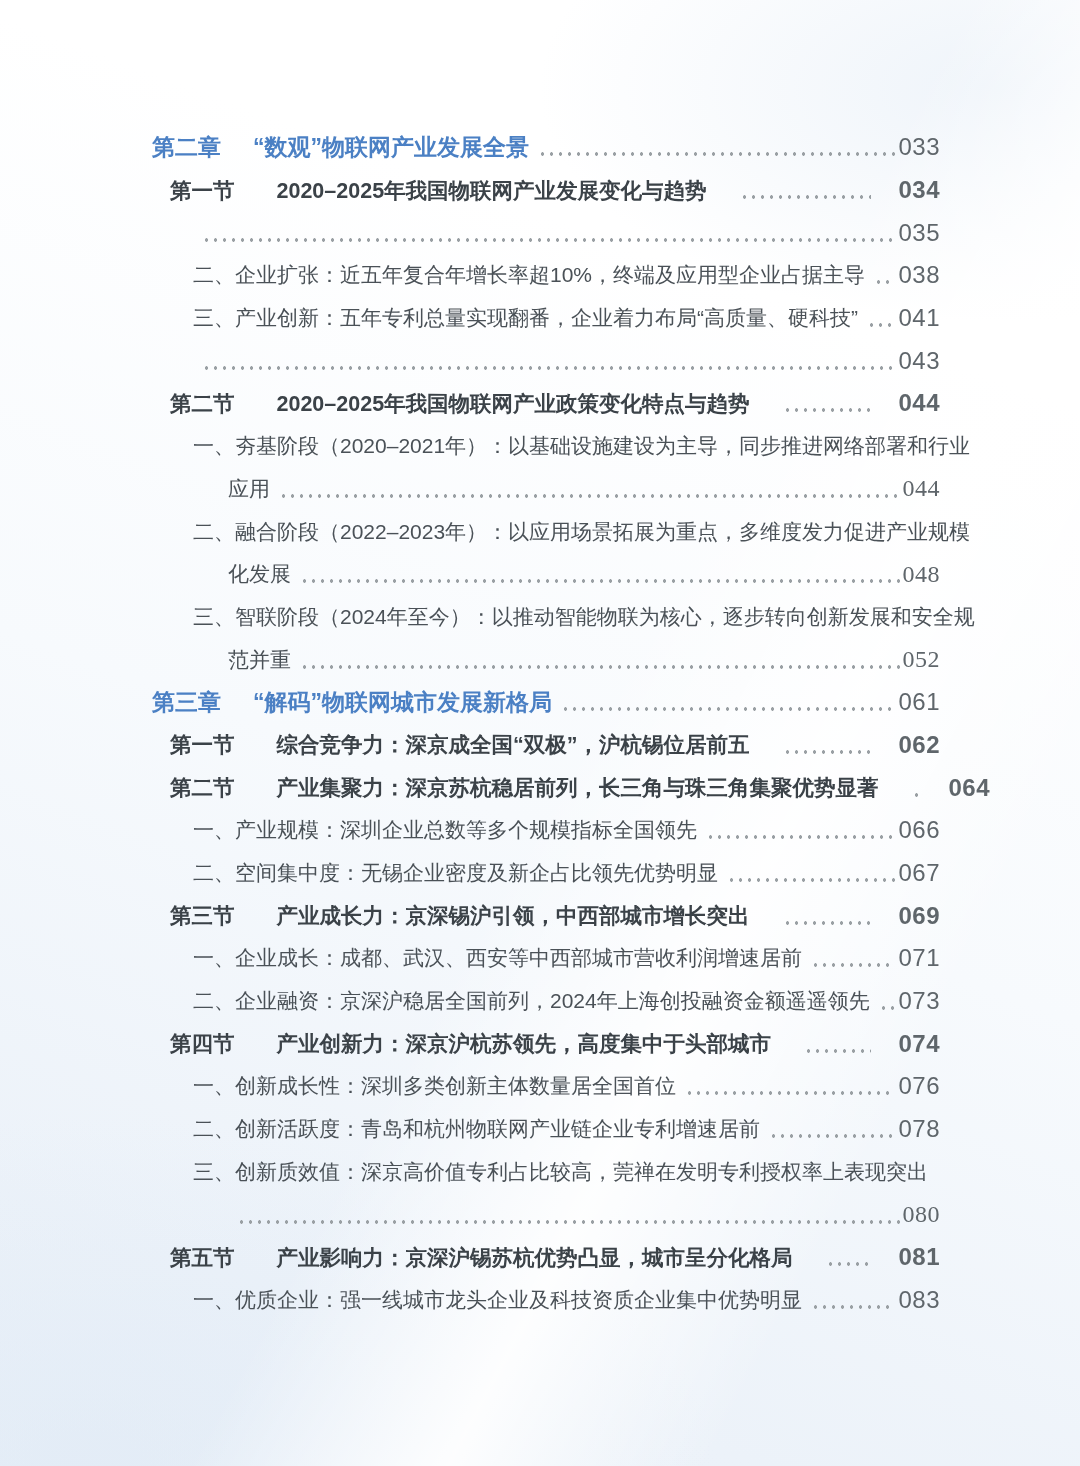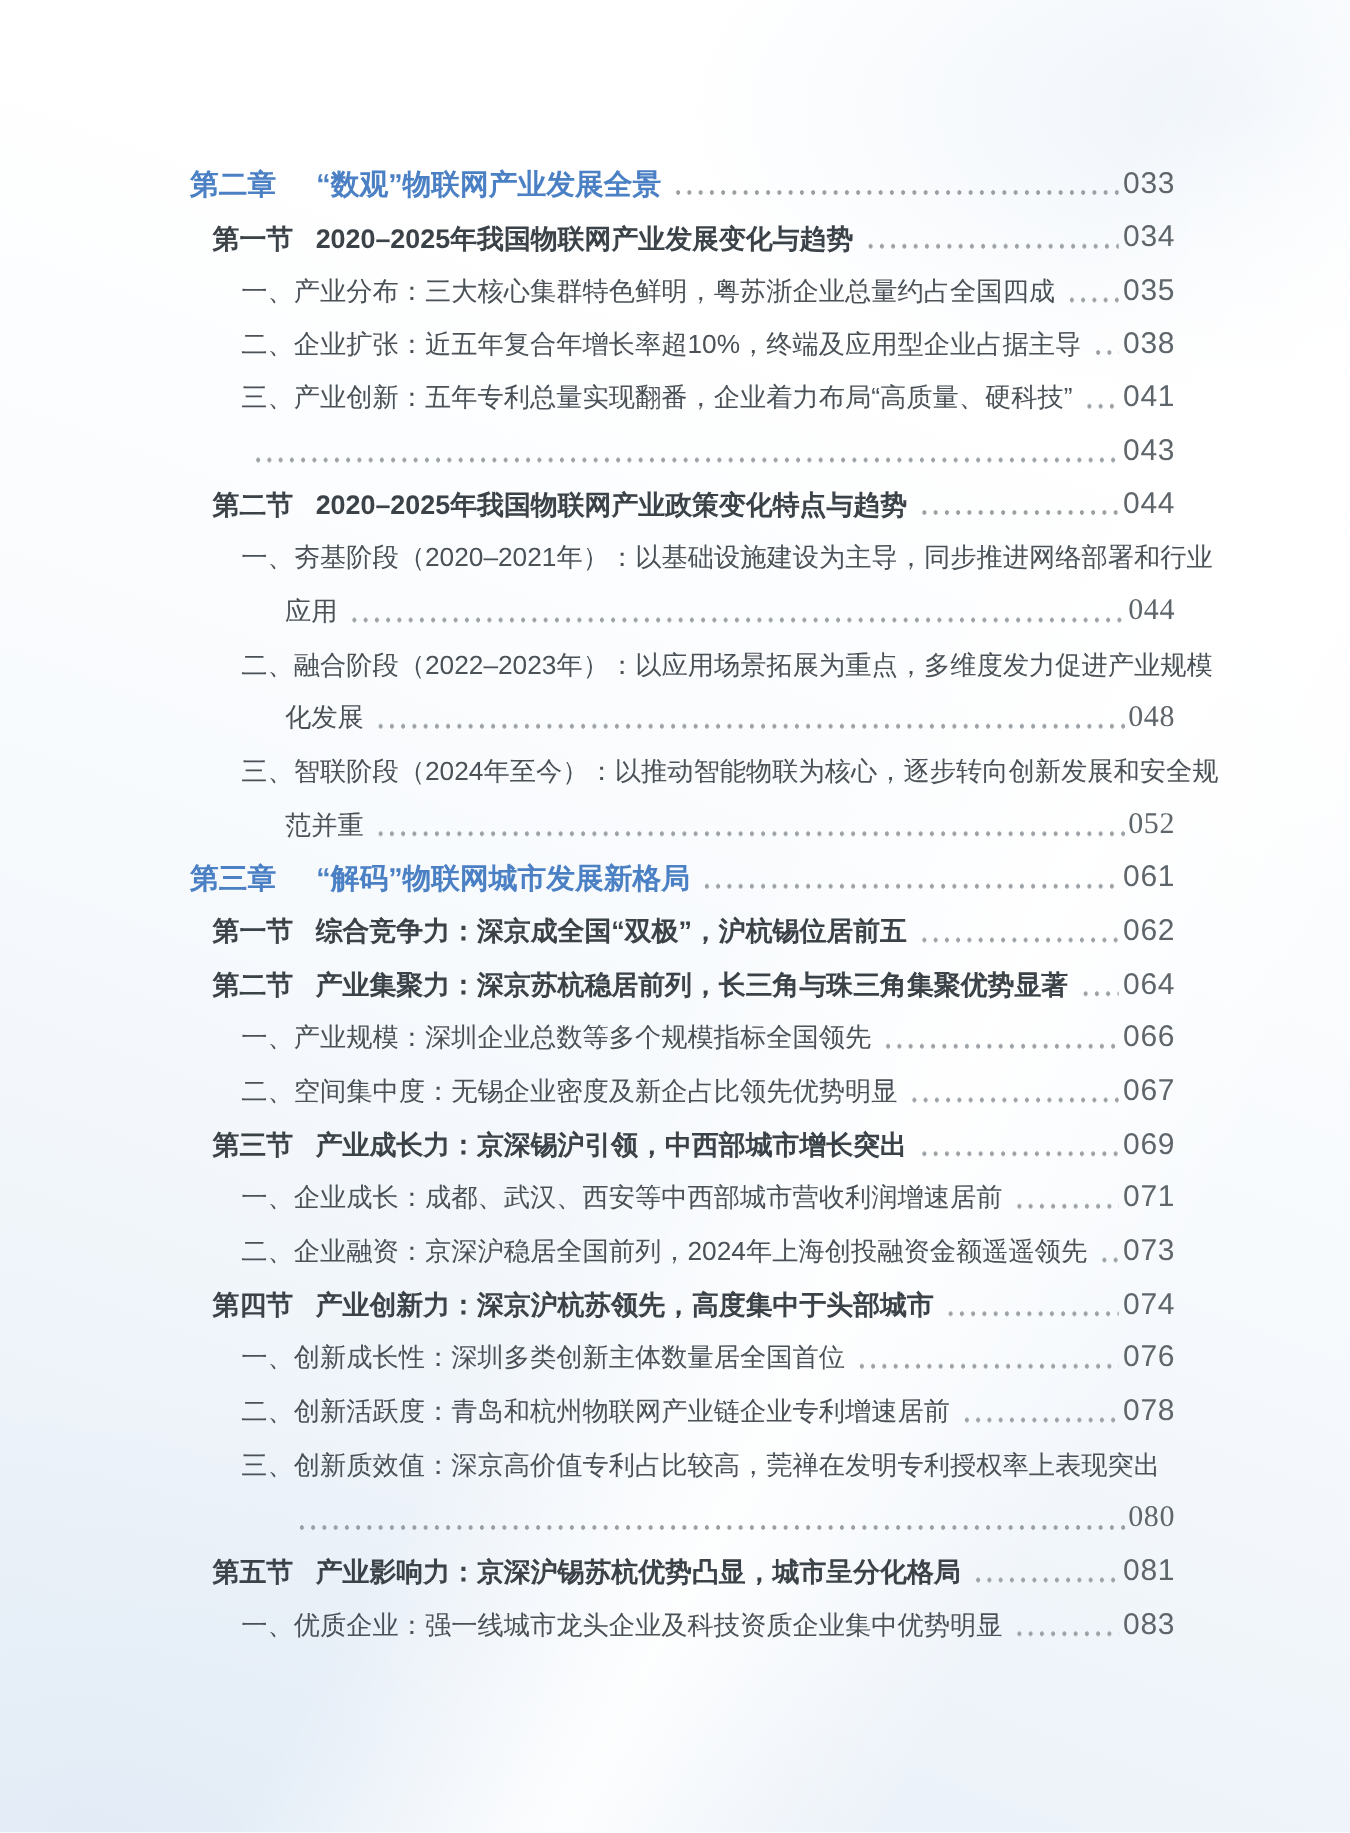"第一节" .row.section { gap: none -> 24px }
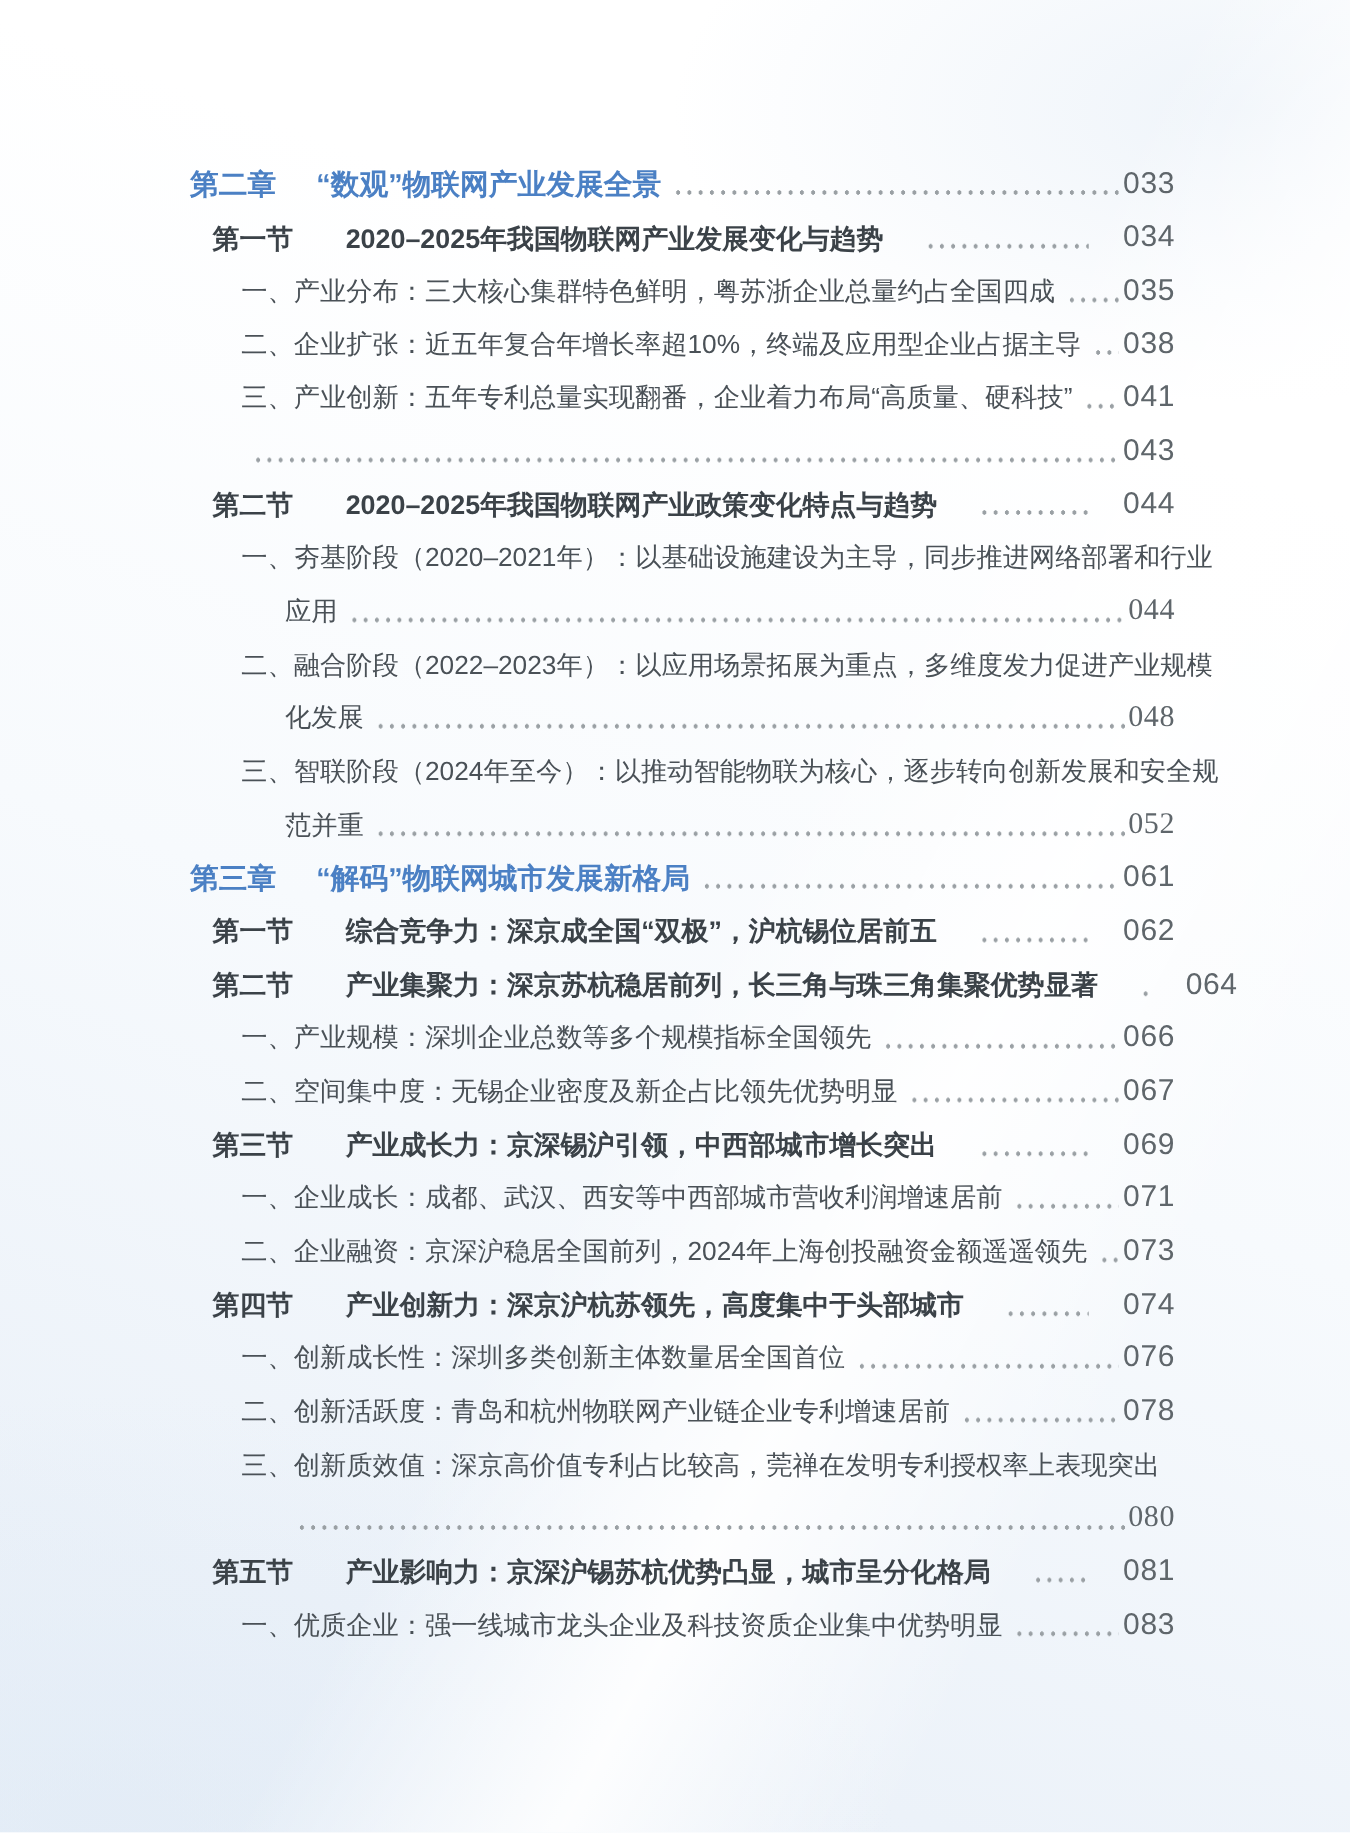"034" .row.section .pagenum { font-weight: normal -> bold }
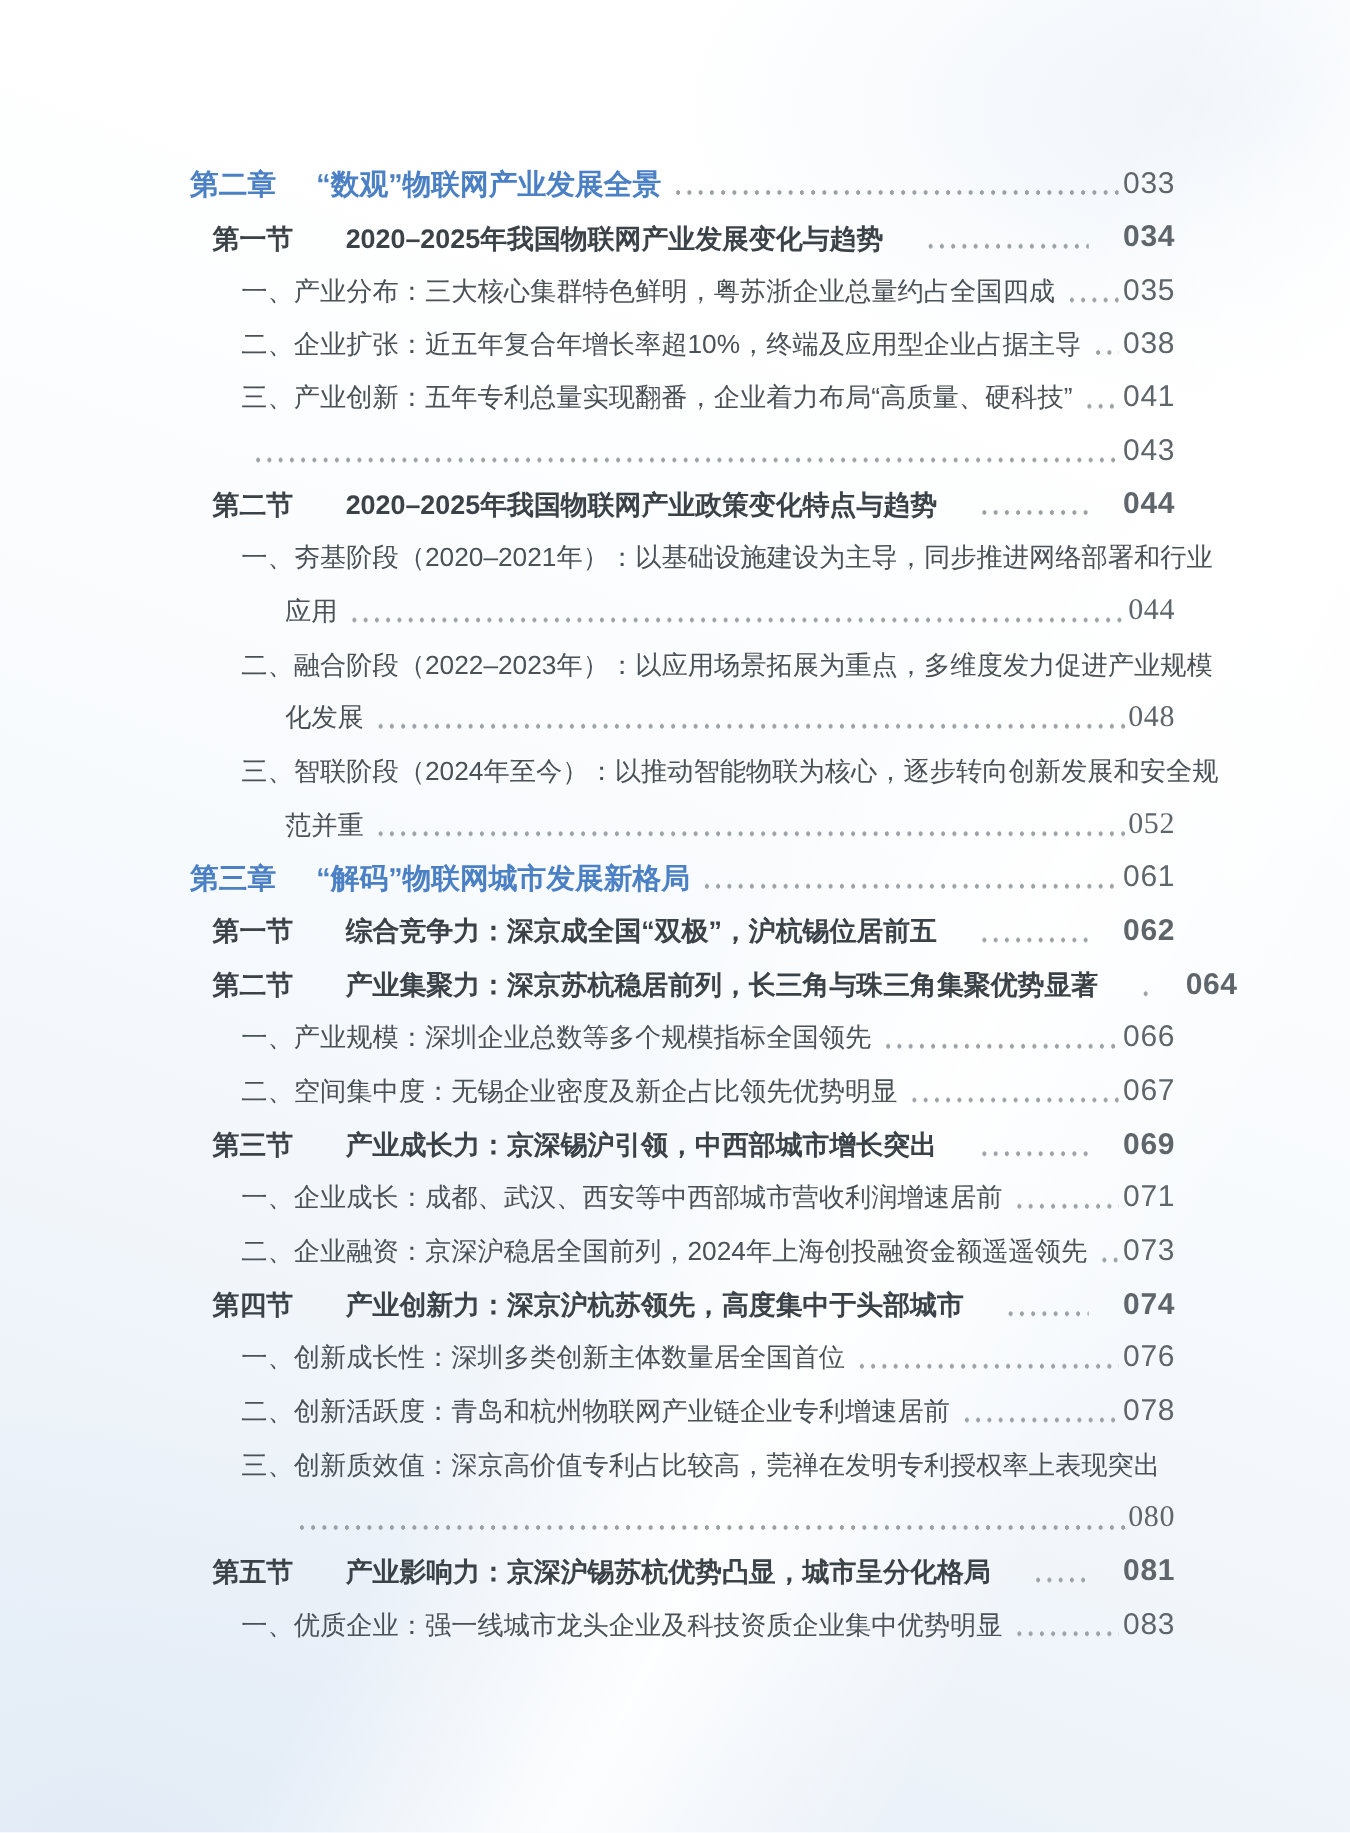"一、产业分布：三大核心集群特色鲜明，粤苏浙企业总量约占全国四成" span.title { html: <span>一、产业分布：三大核心集群特色鲜明，粤苏浙企业总量约占全国四成</span> -> none }
